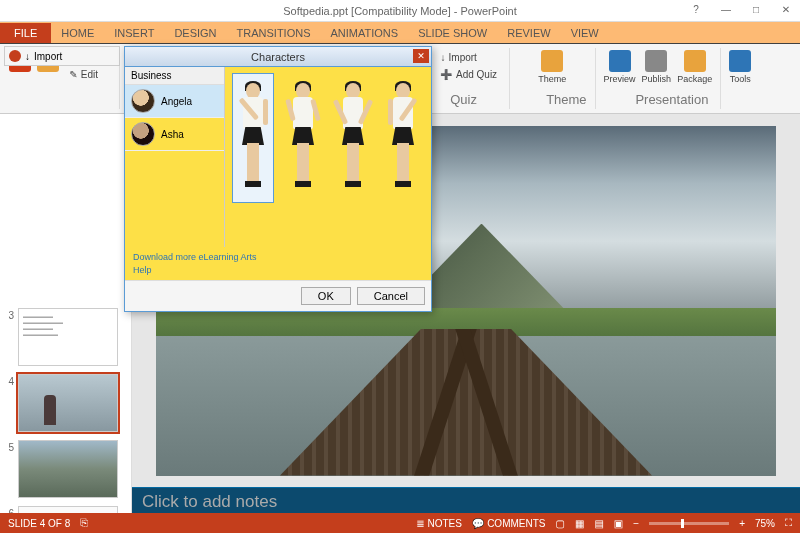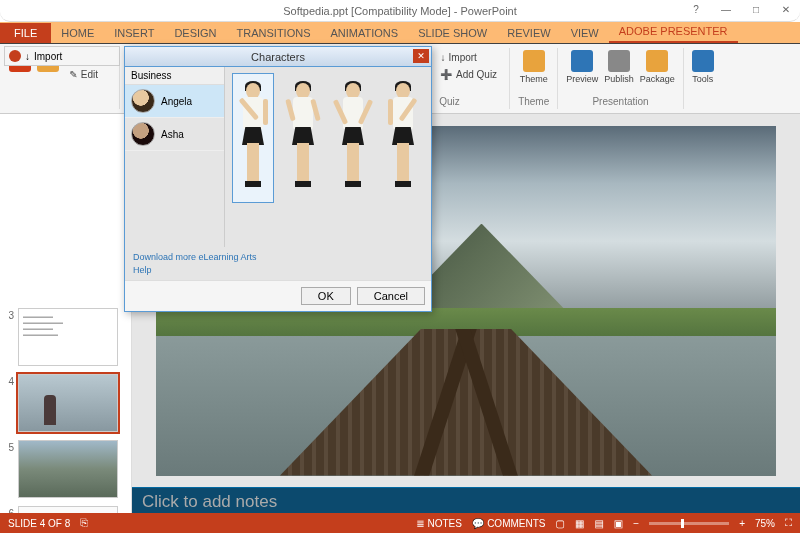"Softpedia.ppt [Compatibility Mode] -" .titlebar { border-radius: 10px -> none }
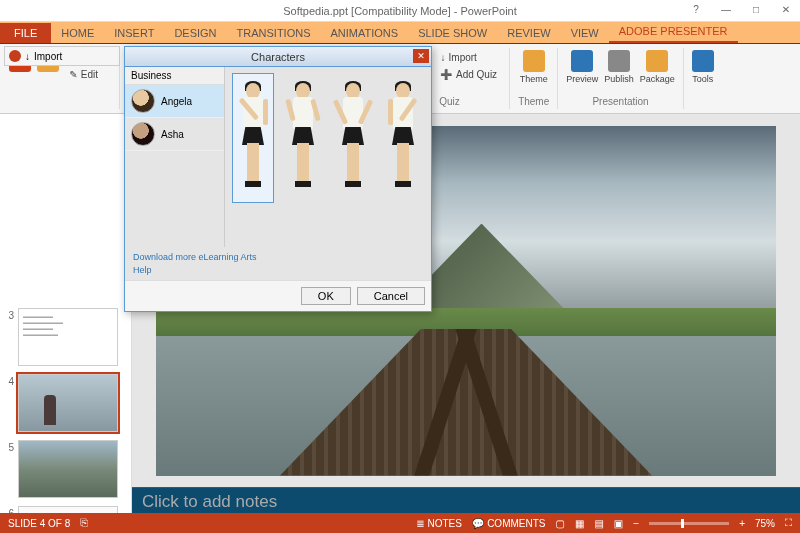"ADOBE PRESENTER" div.tab { html: <div>ADOBE PRESENTER</div> -> none }
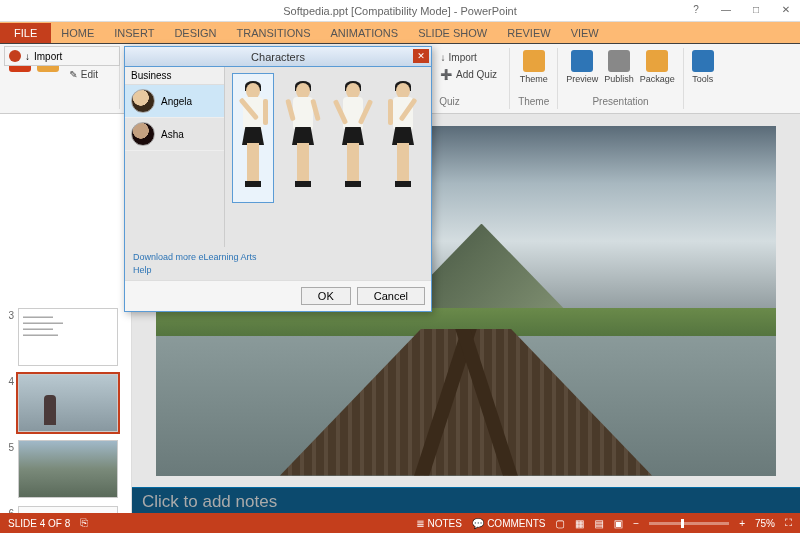"Characters" .dialog { background: #e5e5e5 -> #fde047 }
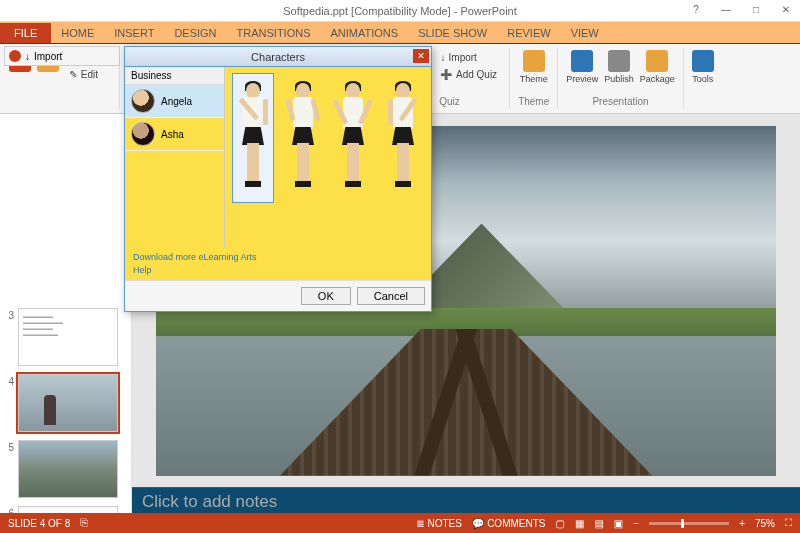"Quiz" .ribbon-group-label { font-size: 10px -> 13px; margin-left: none -> 28px }
